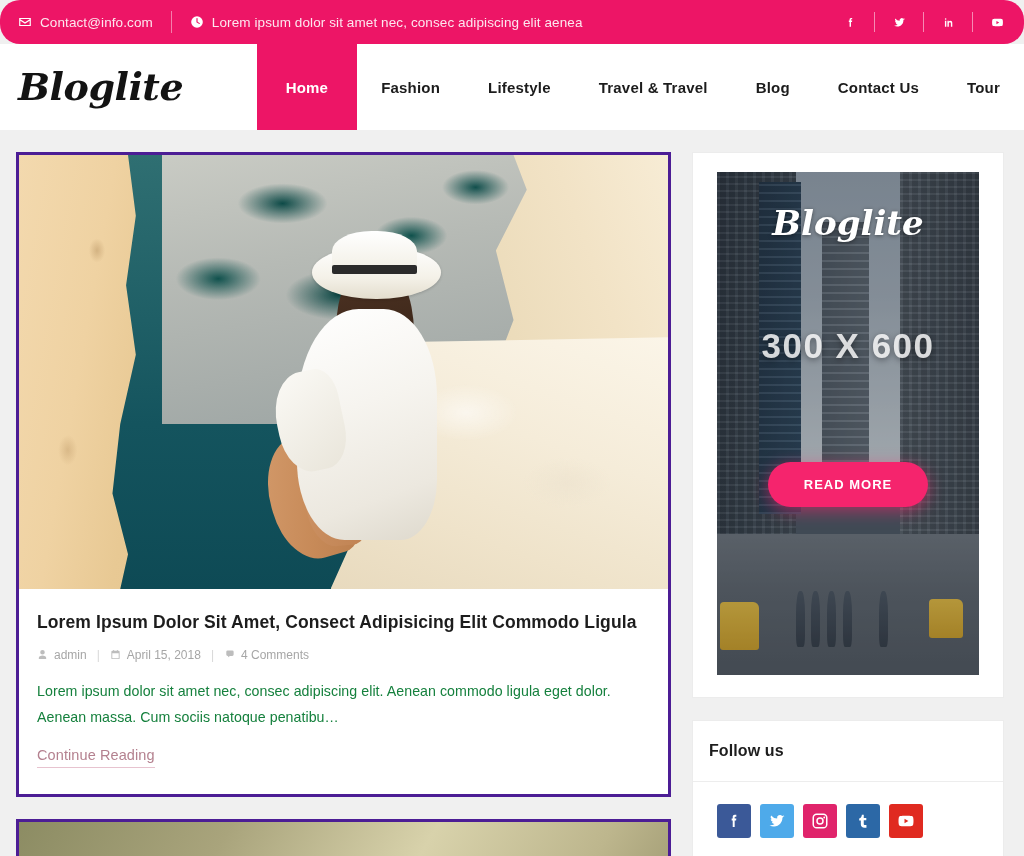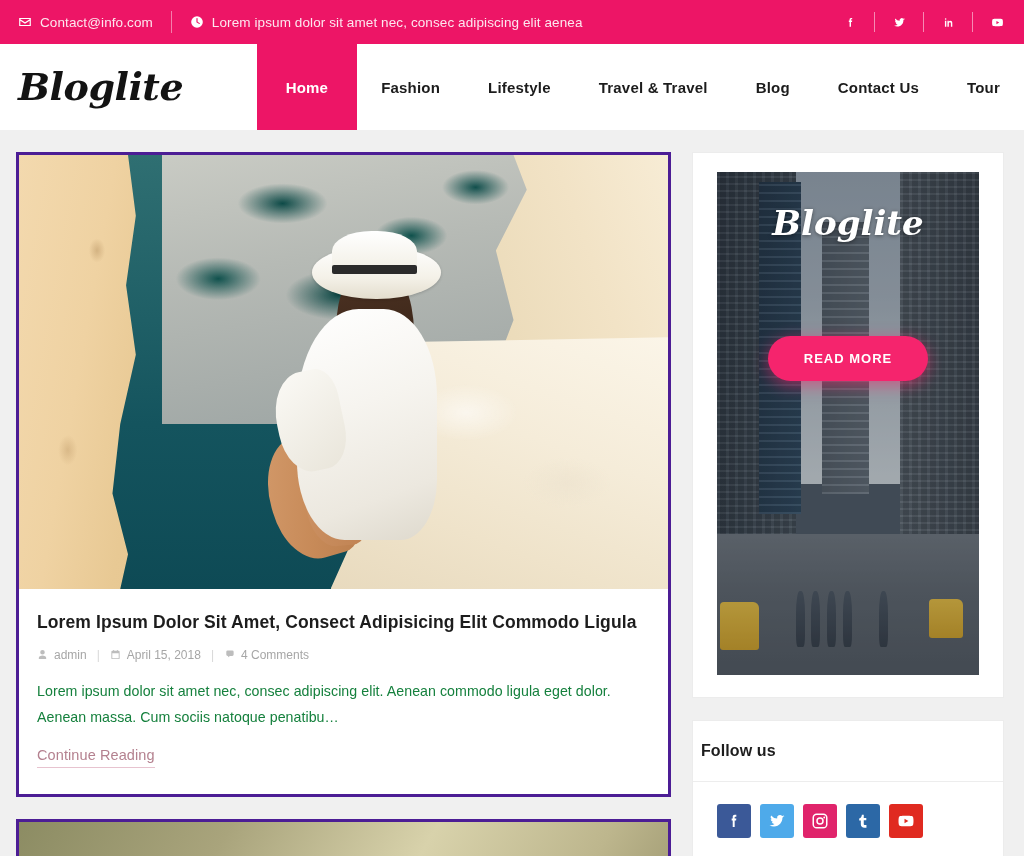"Contact@info.com" .topbar { border-radius: none -> 20px }
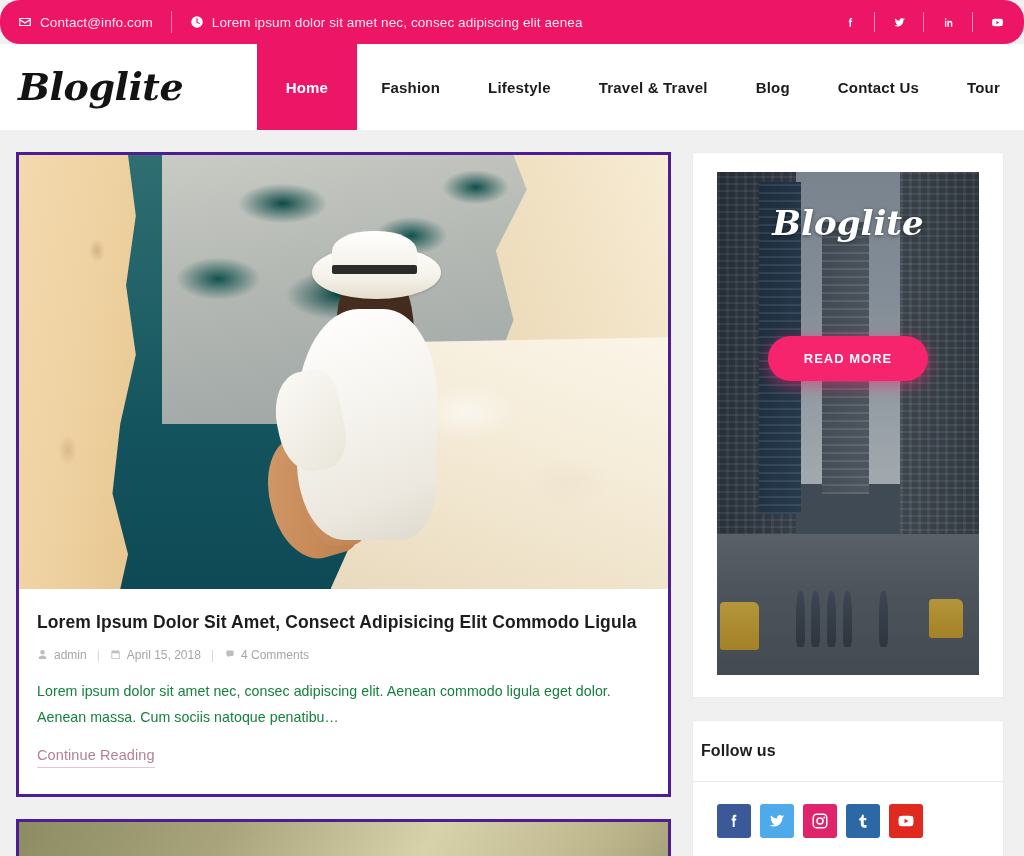"300 X 600" div.ad-size { html: none -> <div>300 X 600</div> }
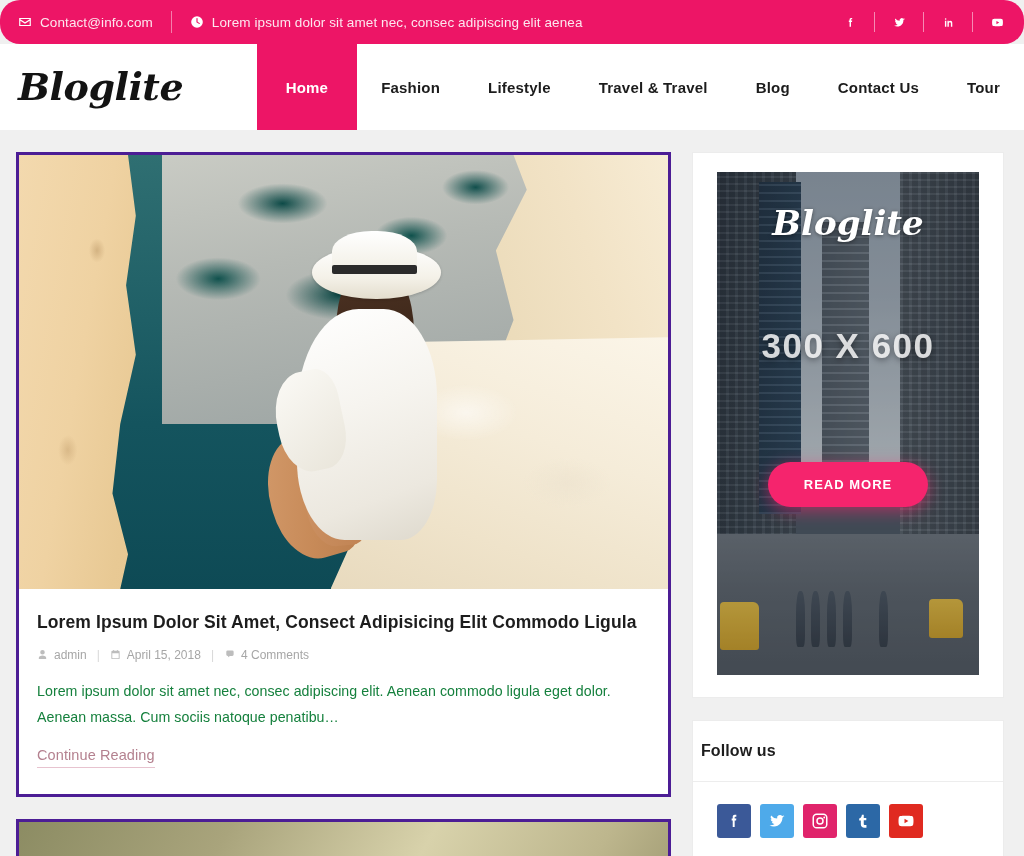"Follow us" .widget-head { padding: 21px 8px -> 21px 16px }
